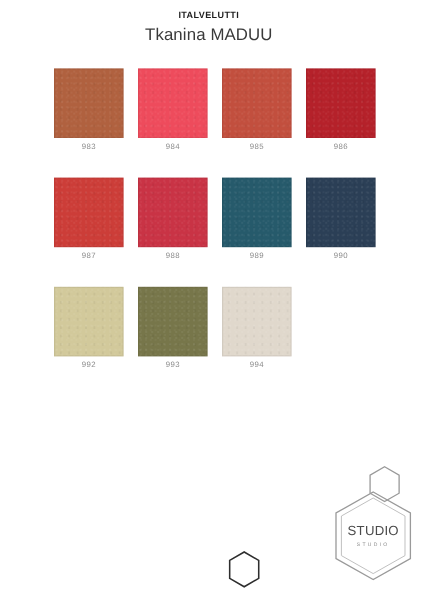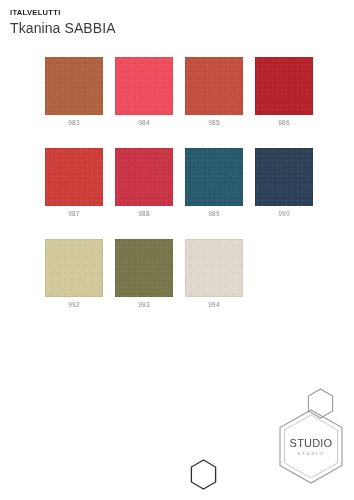"ITALVELUTTI" .header { text-align: left -> center }
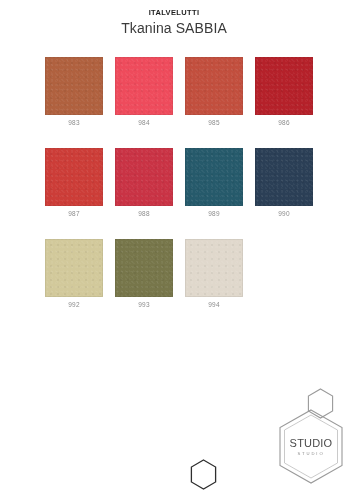"Tkanina SABBIA" div.collection-line { text: SABBIA -> MADUU }
